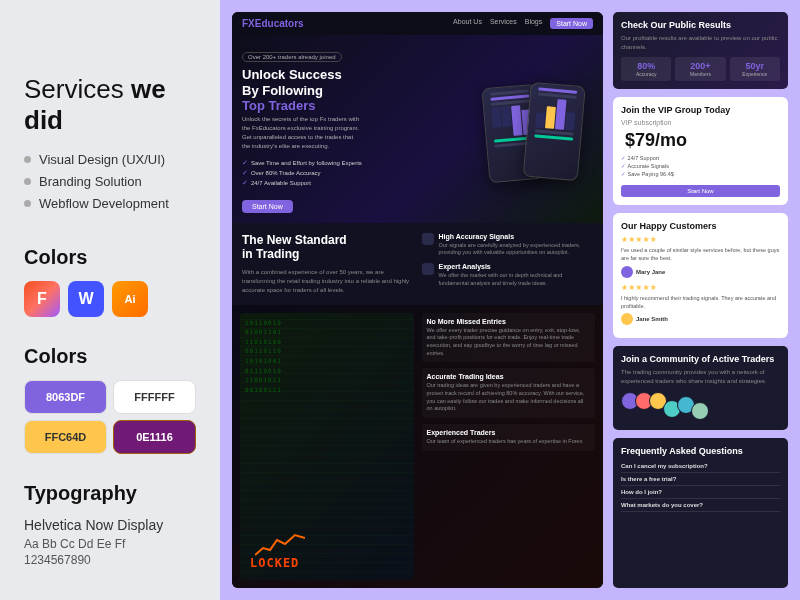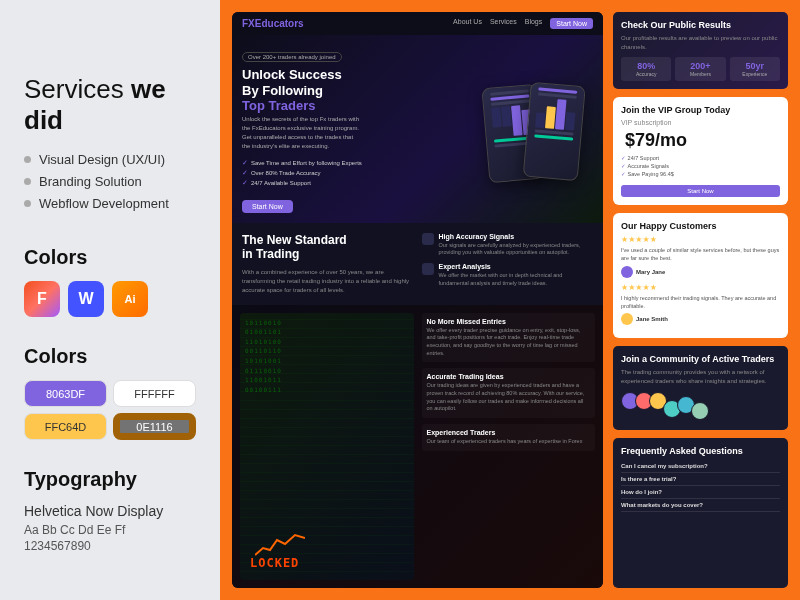"FXEducators" .right-panel { background: #f97316 -> #c4b5fd }
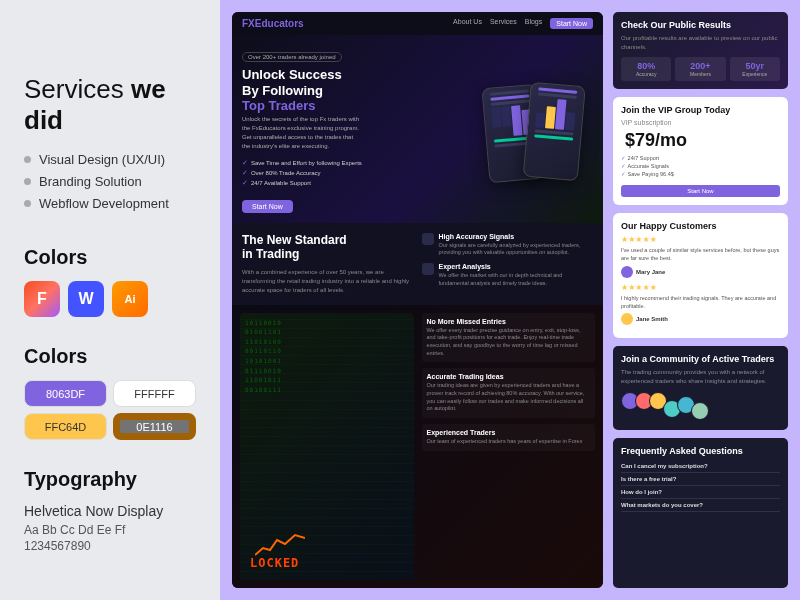"8063DF" .color-swatch { font-weight: 400 -> 700; height: 27px -> 34px }
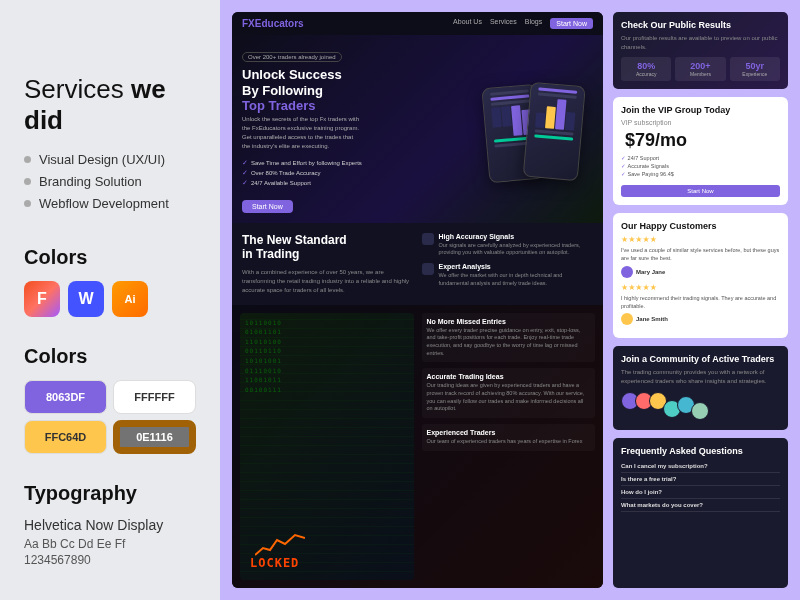"0E1116" div.color-swatch { background: #737373 -> #701a75; border: 7px solid #a16207 -> 1px solid #a16207 }
